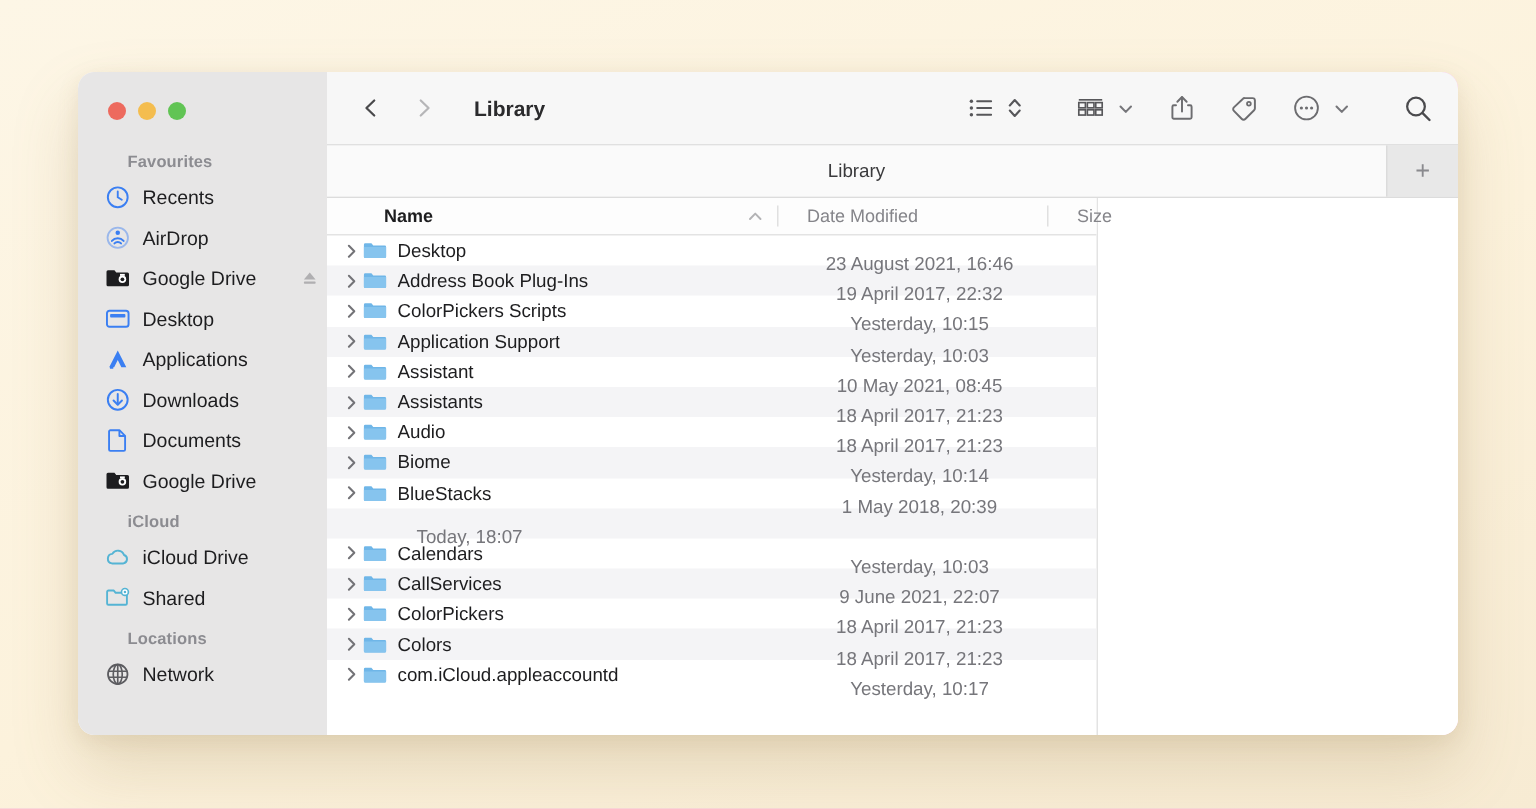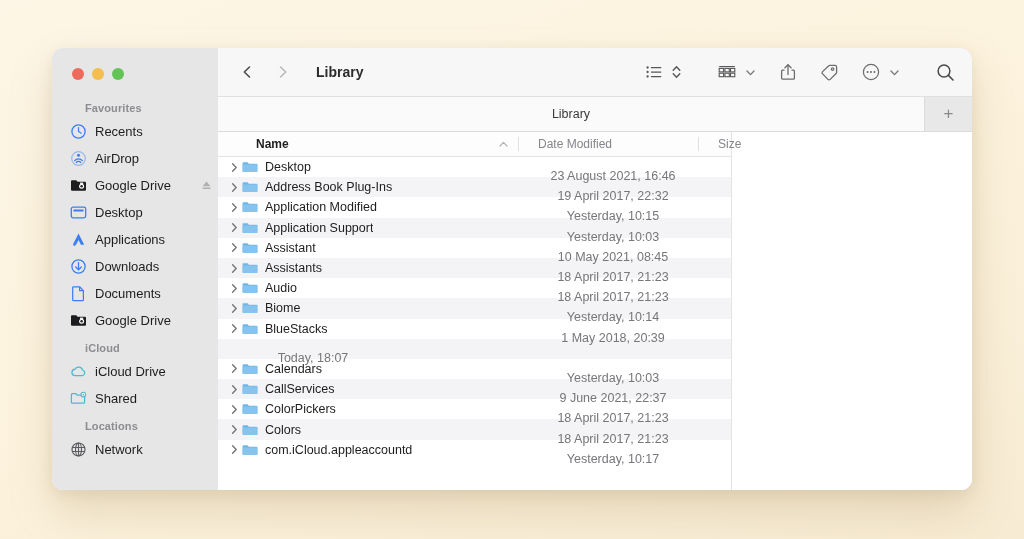"Application Modified" span.name-text { text: Application Modified -> ColorPickers Scripts }
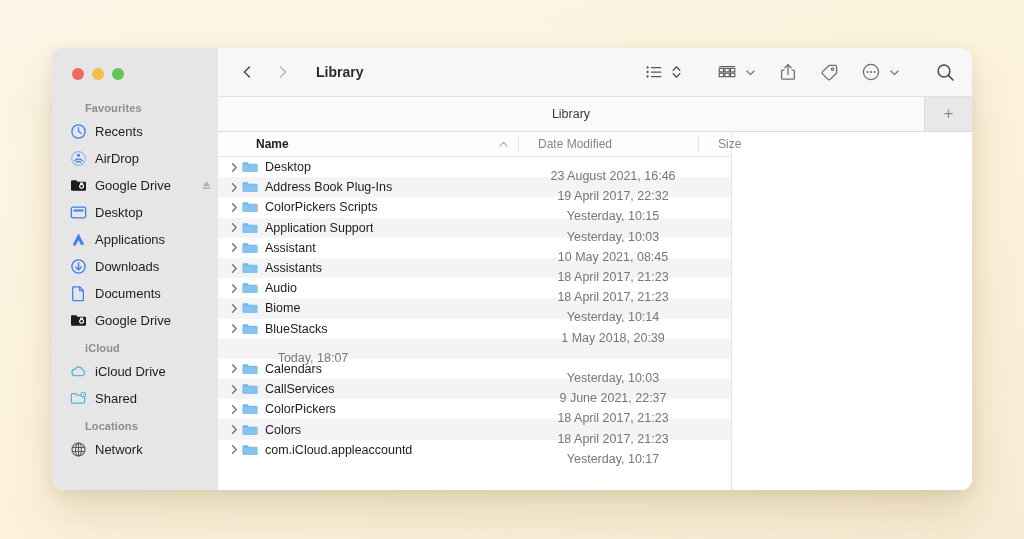"9 June 2021, 22:37" div.cell-date { text: 22:37 -> 22:07 }
